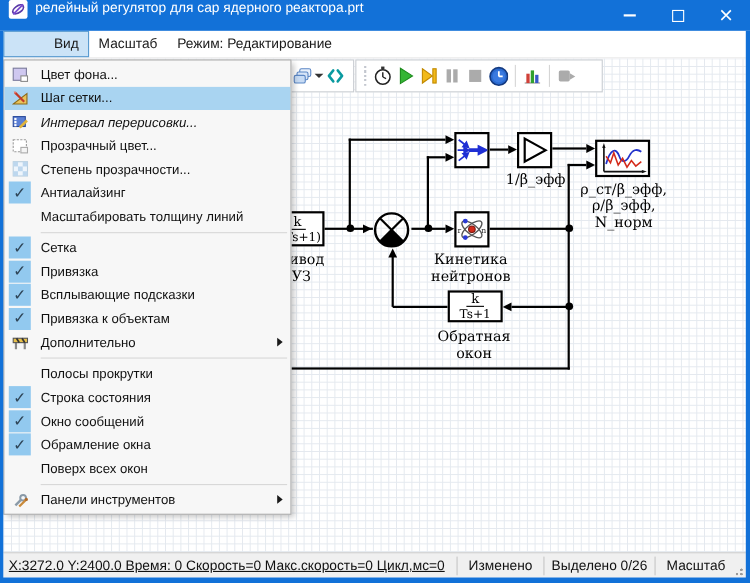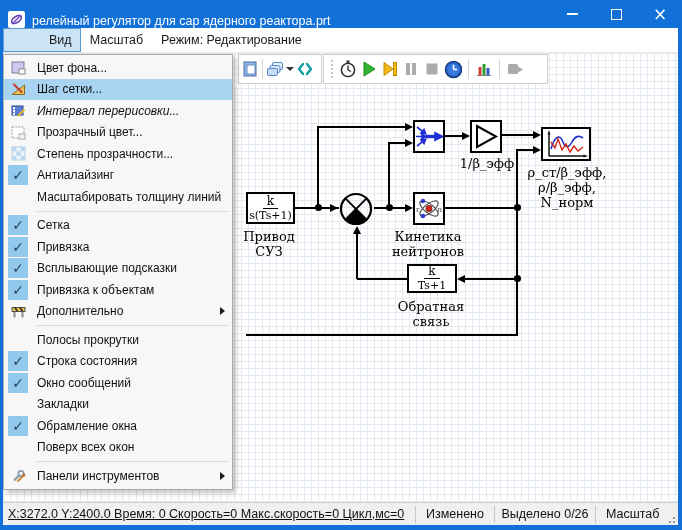"релейный регулятор для сар ядерного" .titlebar { align-items: flex-end -> flex-start }
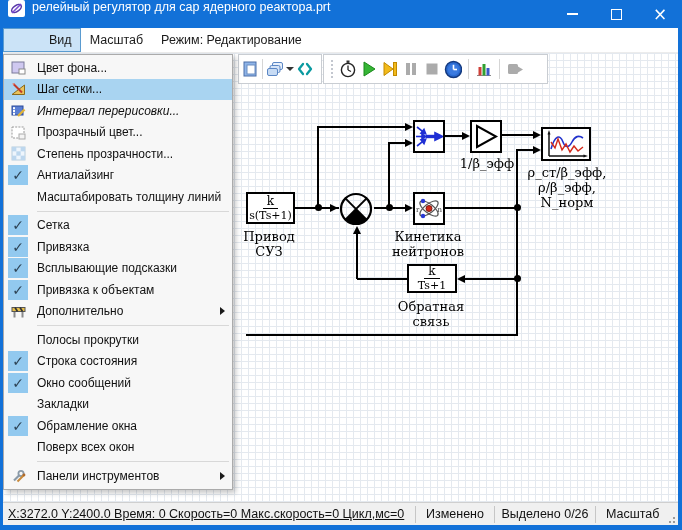"Цвет фона..." .menu-panel { width: 230px -> 262px }
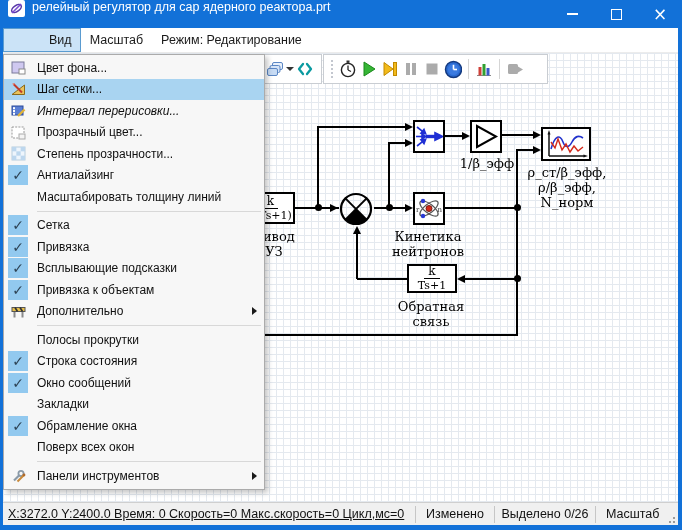"связь" div { text: связь -> окон }
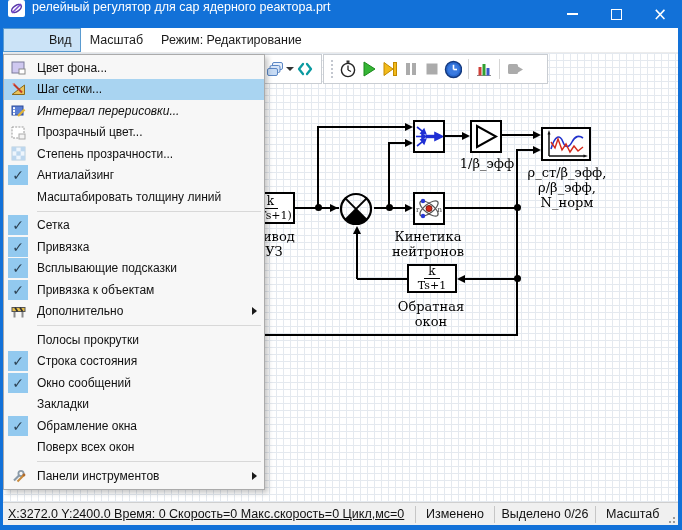"Закладки" div.mi { html: <div> <span></span> <span>Закладки</span> </div> -> none }
